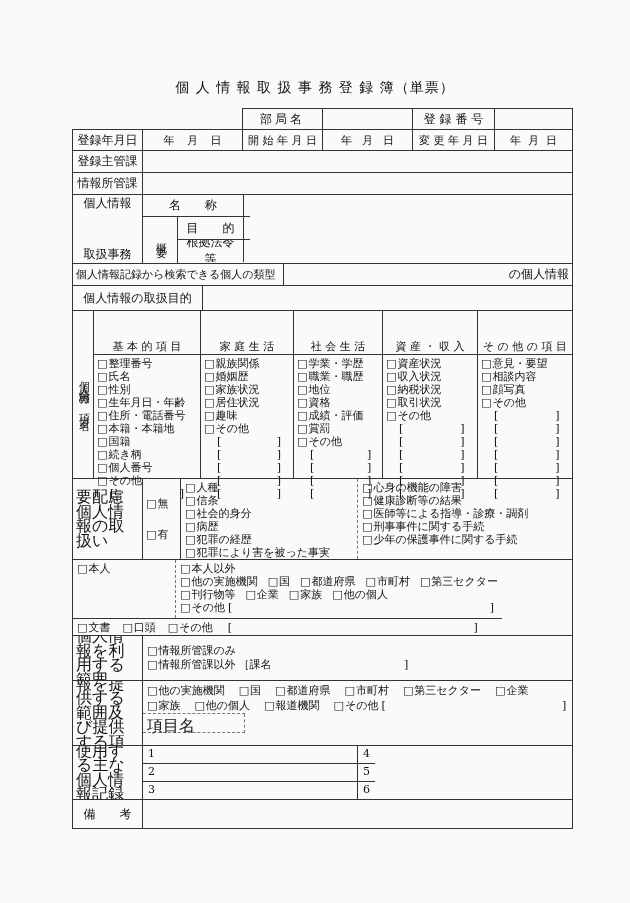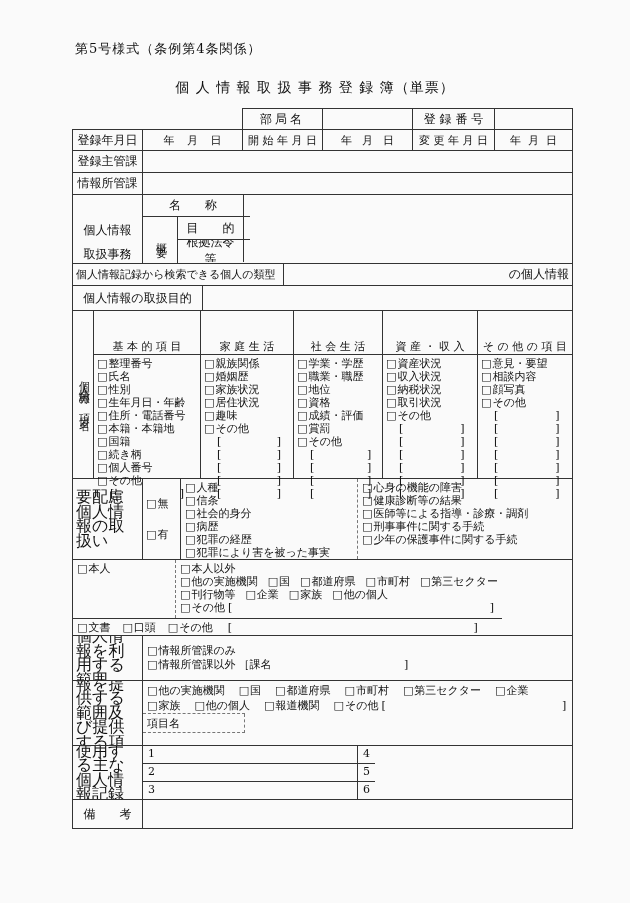"第5号様式（条例第4条関係）" div.form-no { html: <div>第5号様式（条例第4条関係）</div> -> none }
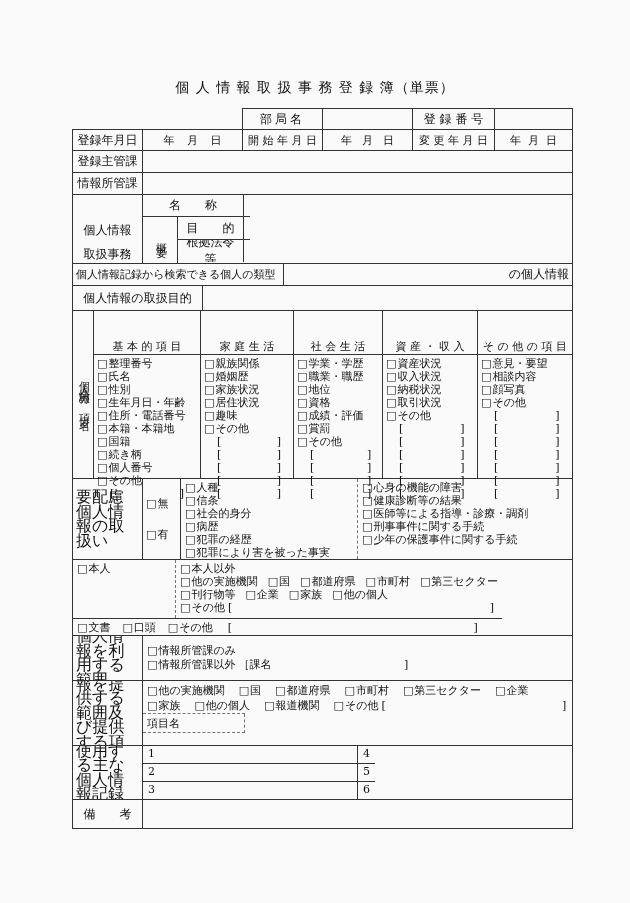"個人情報" div.cell { justify-content: flex-end -> space-between }
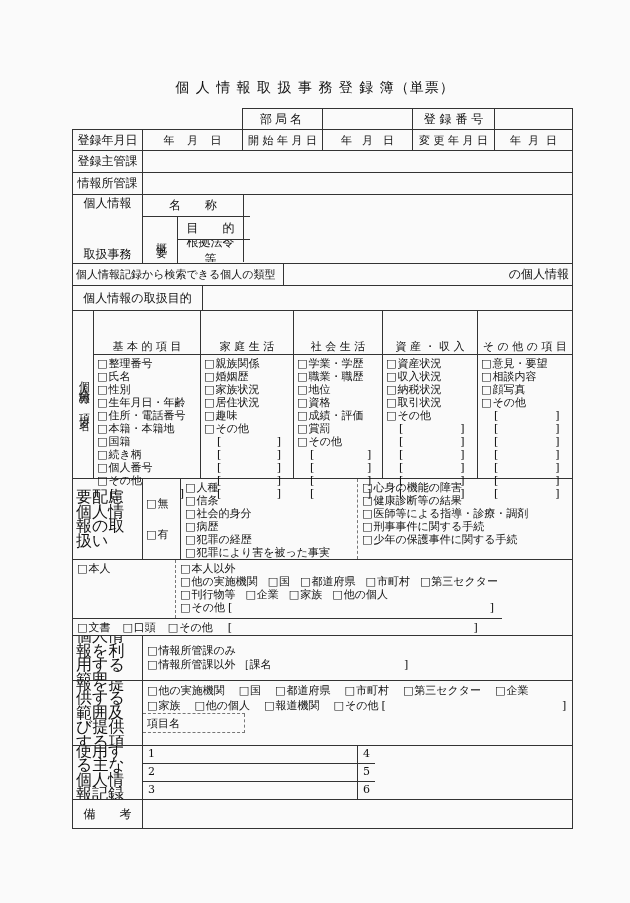"項目名" .itembox { font-size: 11px -> 16px }
